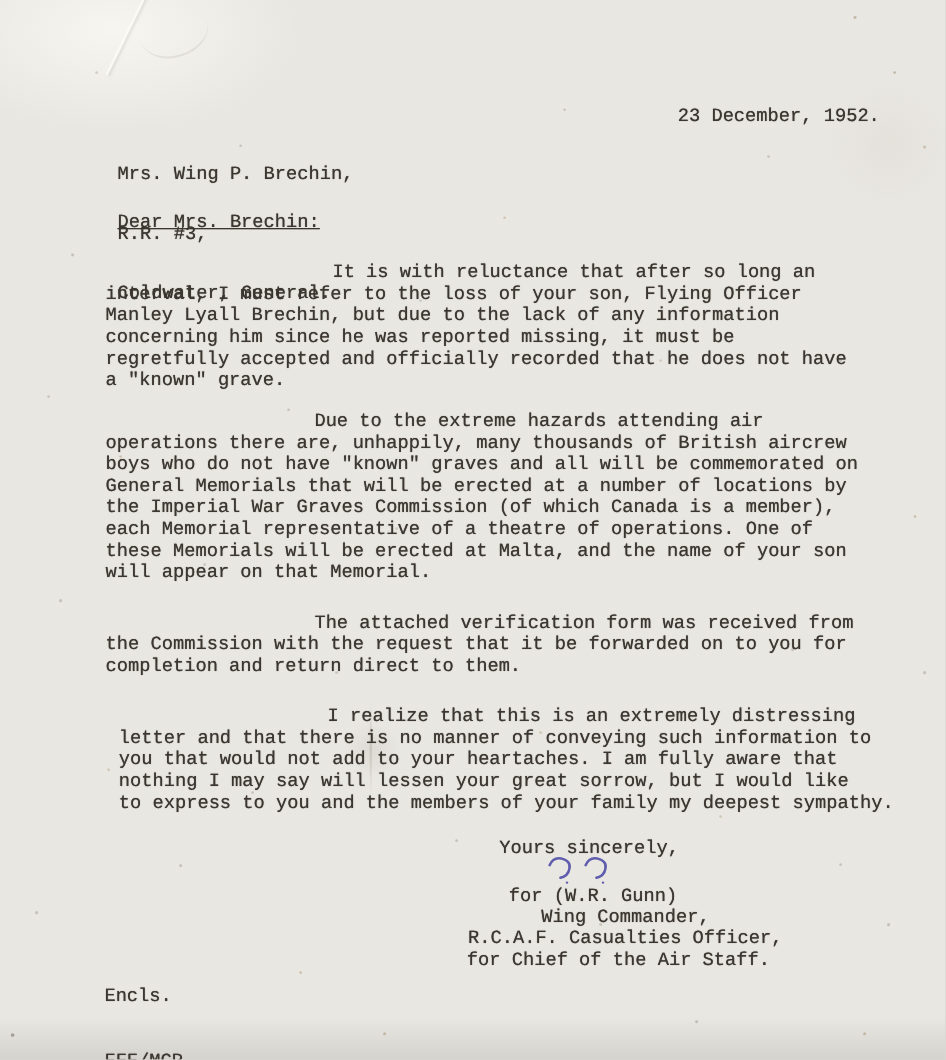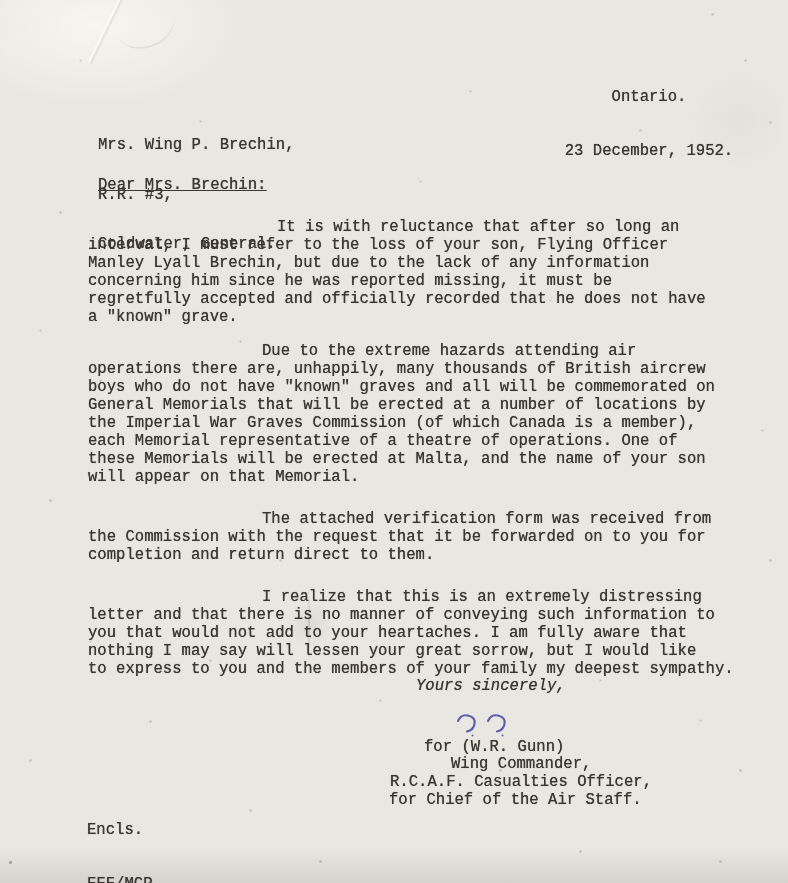"Ontario." div { html: <div>Ontario.</div> -> none }
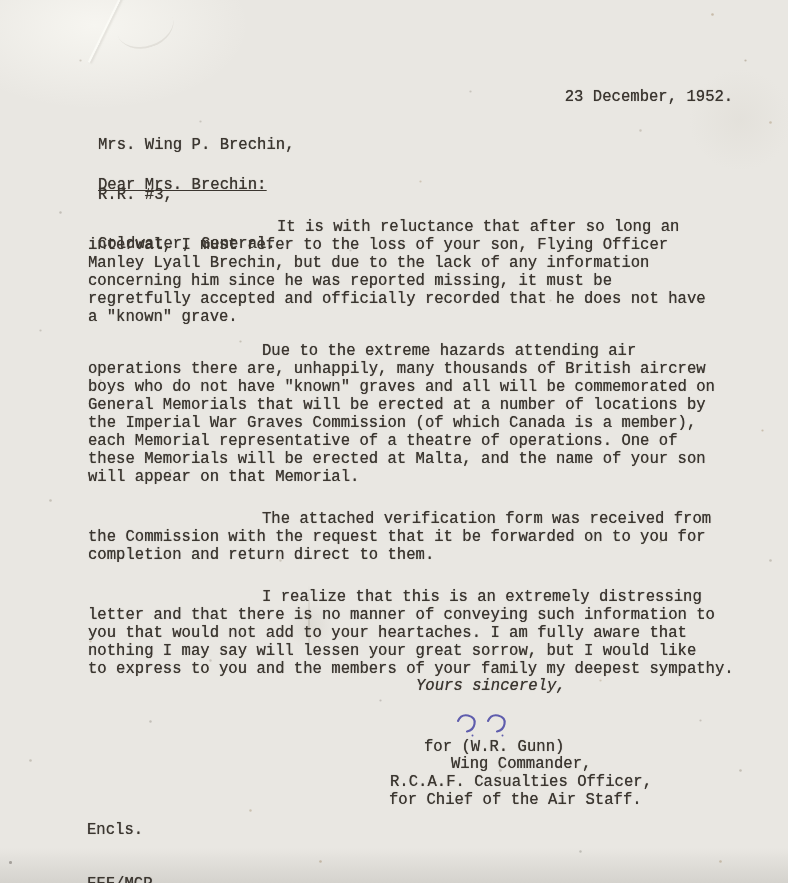"I realize that this is" .para-4 { margin-left: none -> 11px }
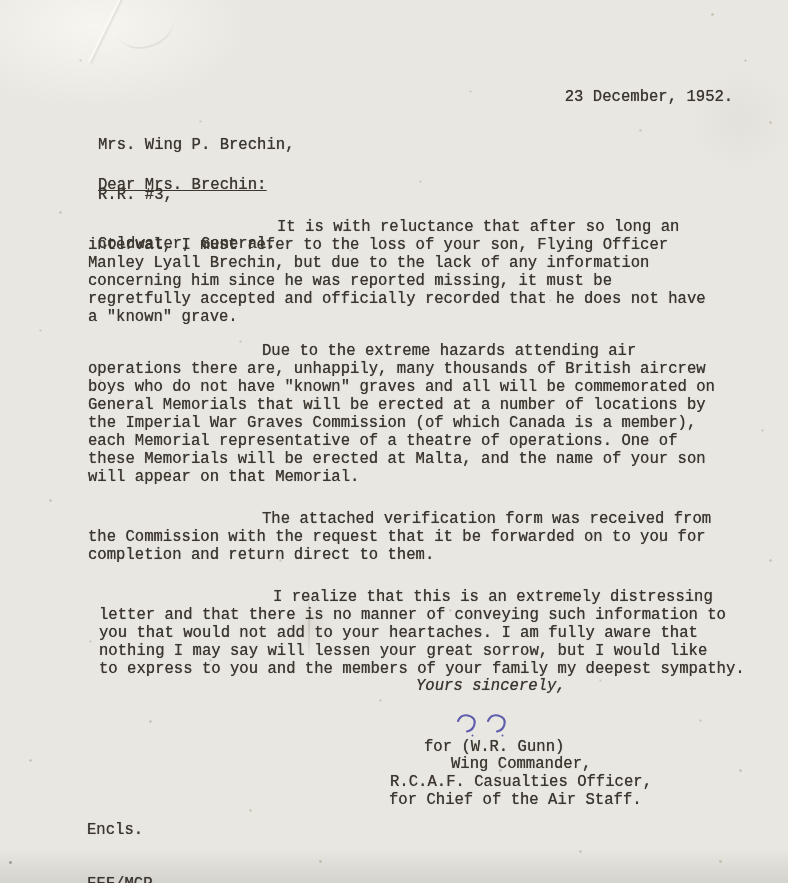"Yours sincerely," .valediction { font-style: italic -> none; top: 677px -> 698px }
